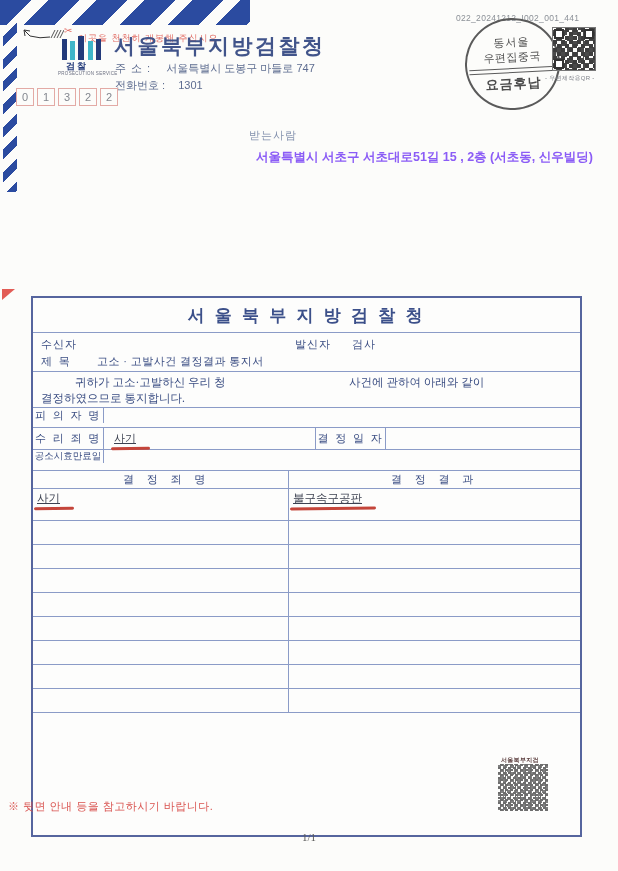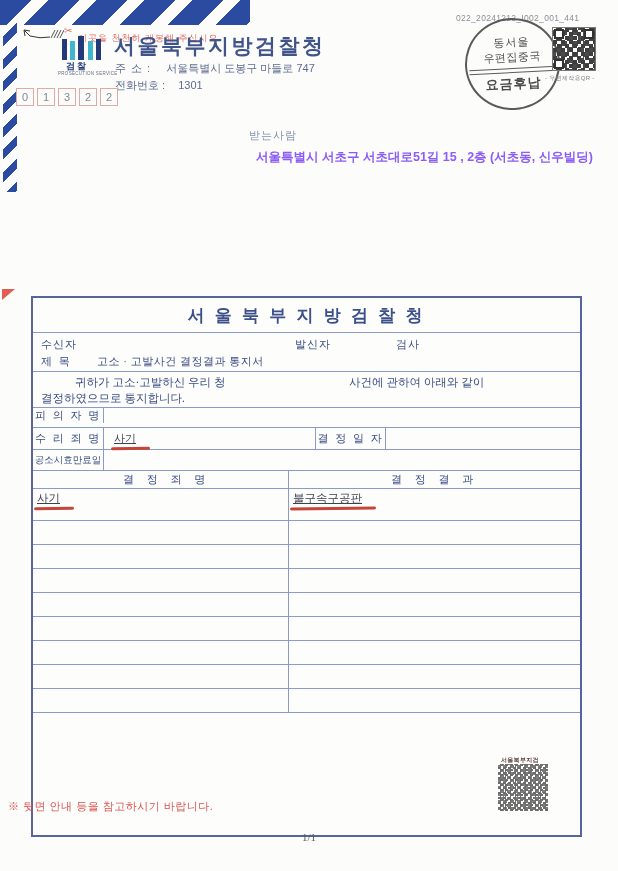"검사" .t-meta .sender-v { margin-left: 44px -> none }
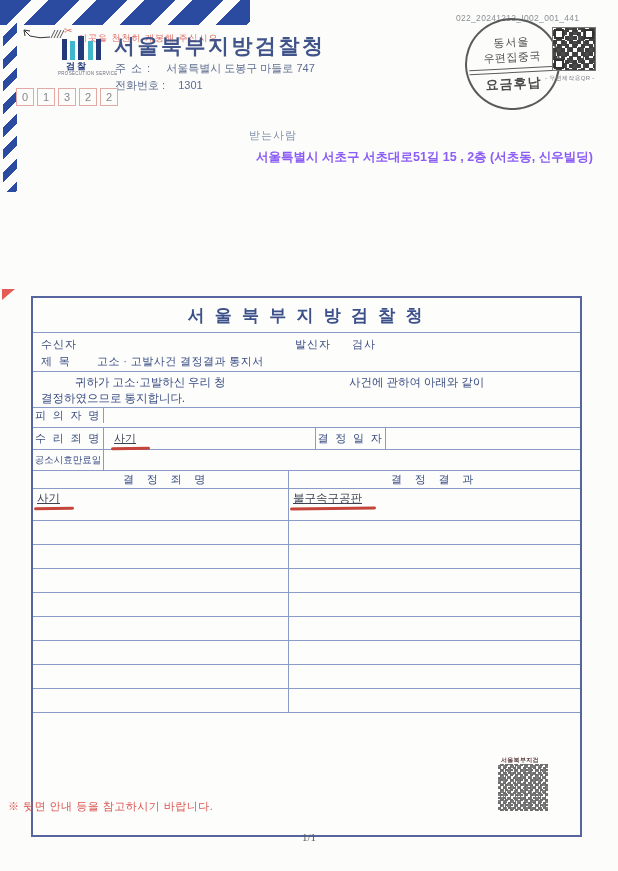"공소시효만료일" .t-r3 { flex-direction: none -> column }
